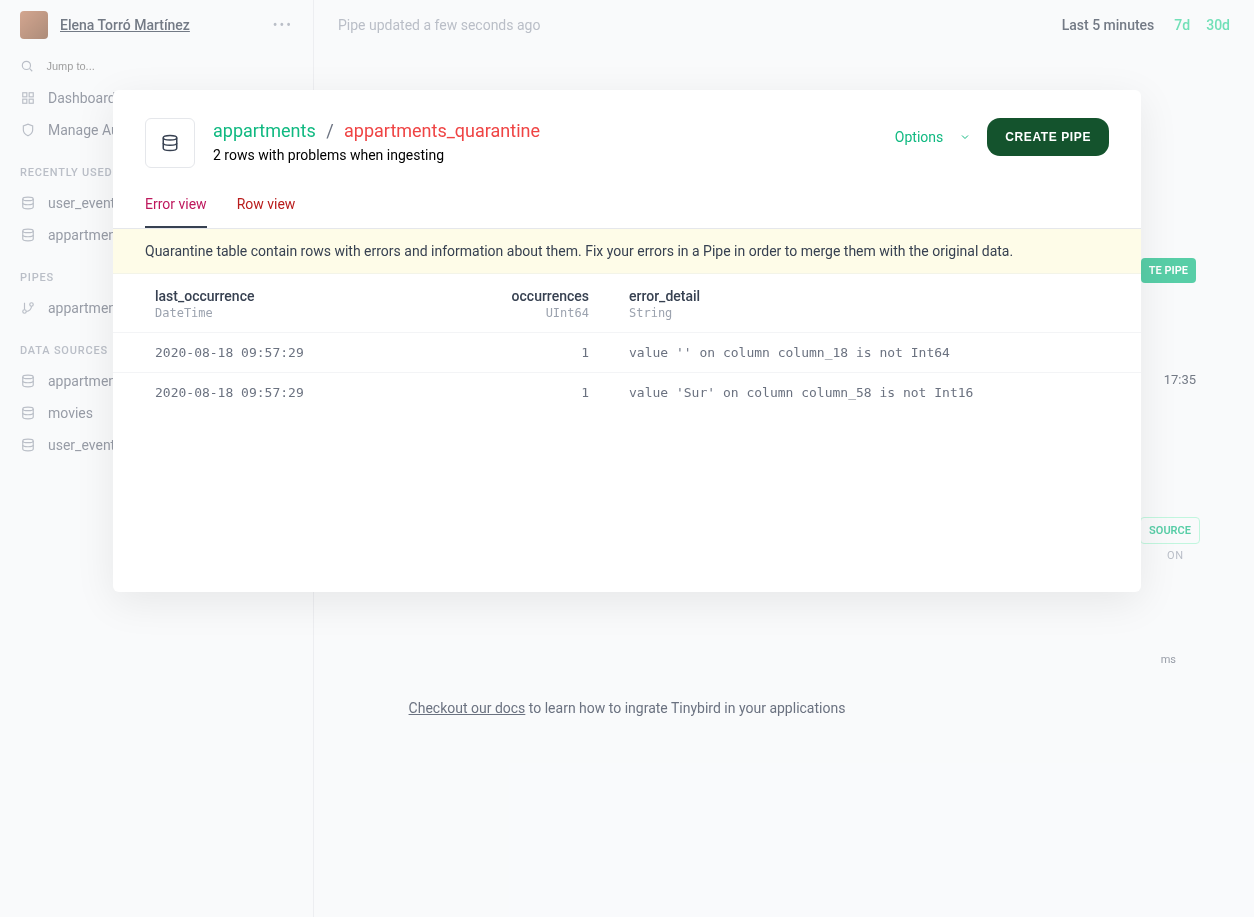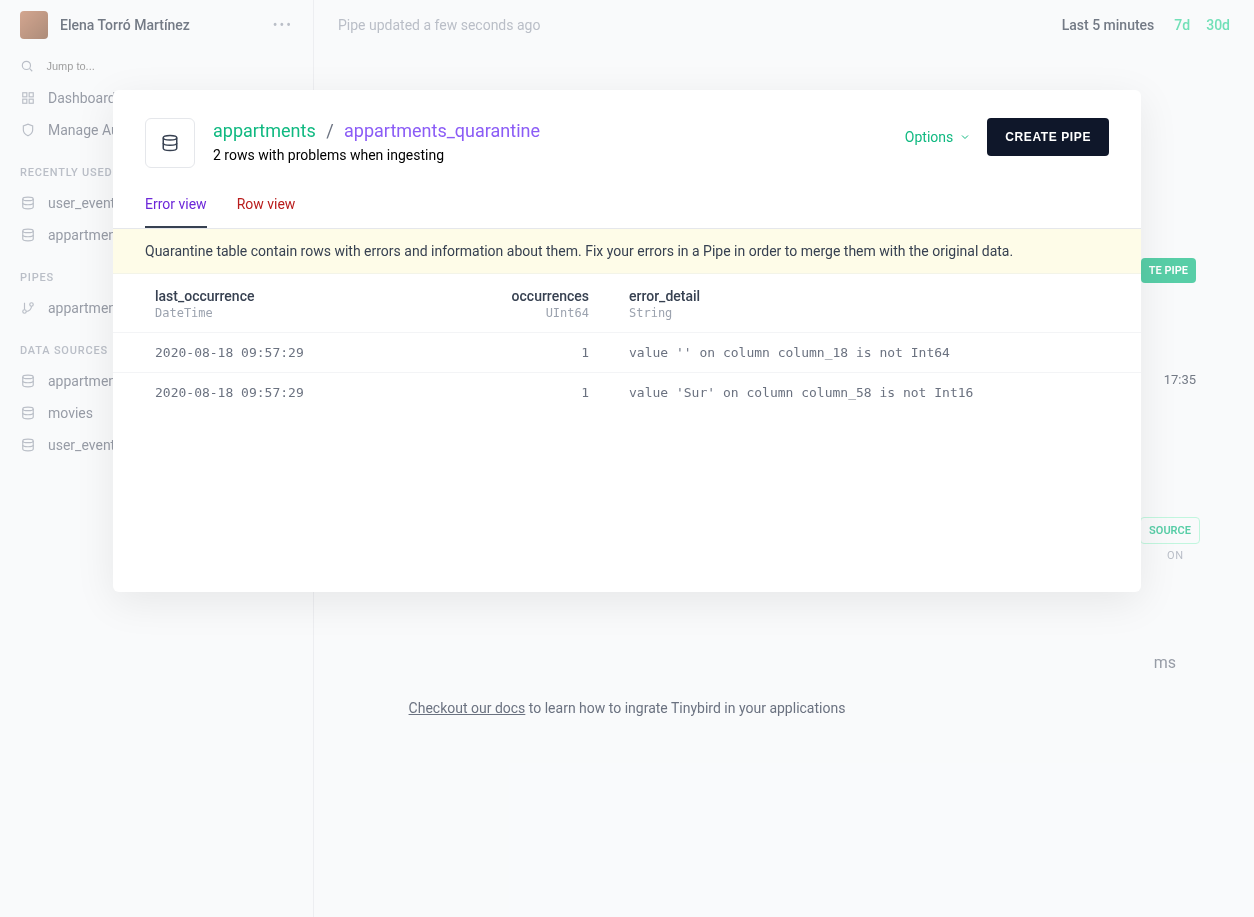"Elena Torró Martínez" .user-name { text-decoration: none -> underline }
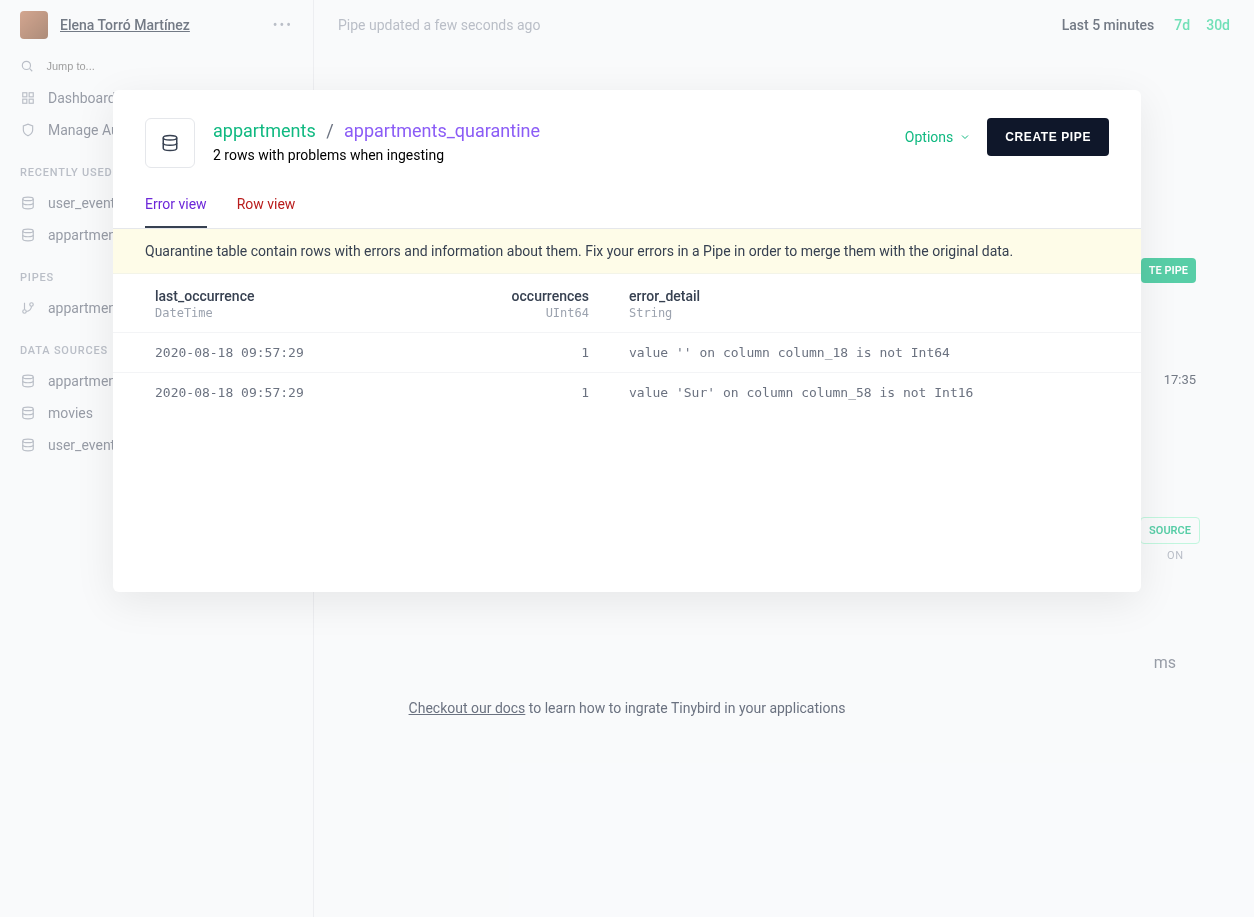"appartments_quarantine" .modal-title .name { color: #8b5cf6 -> #ef4444 }
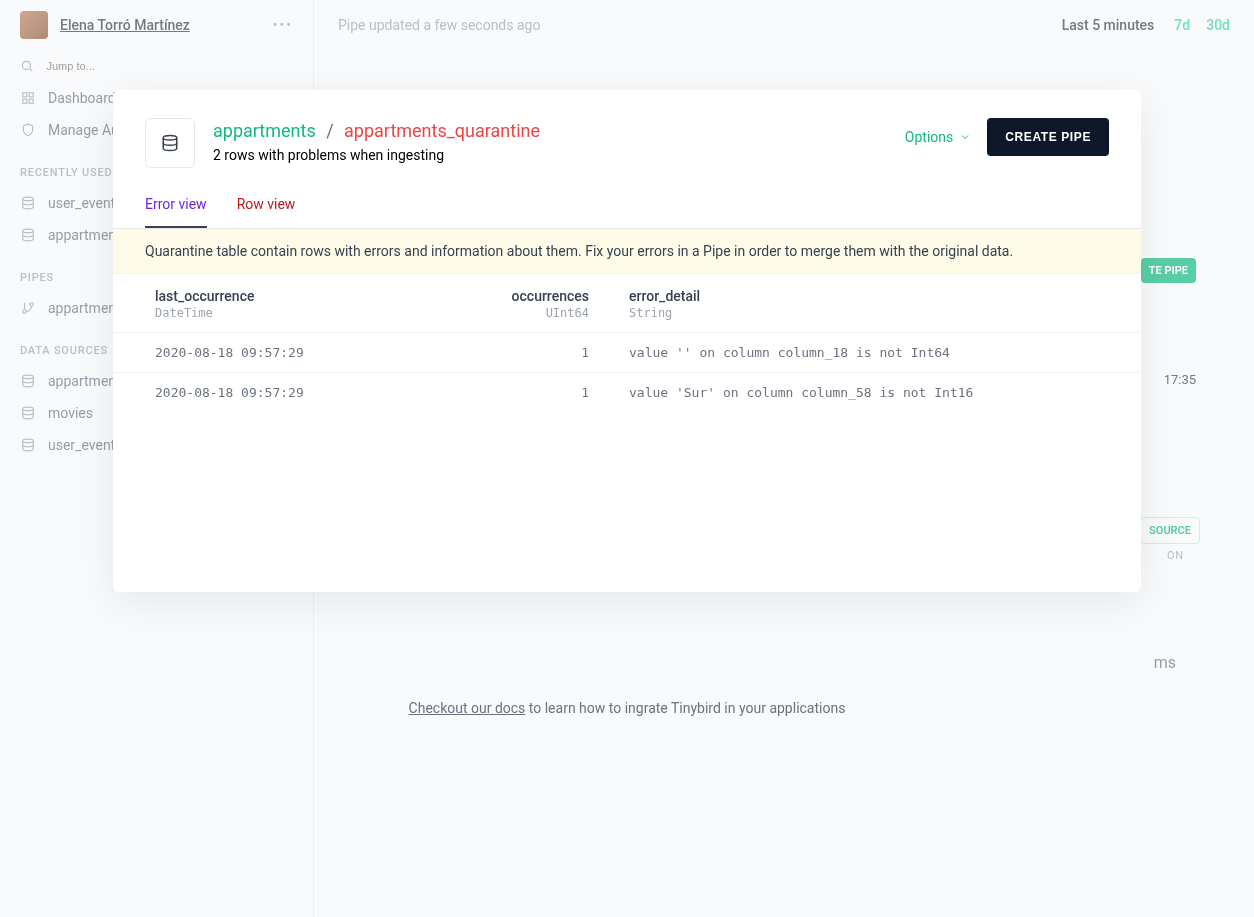"Options" .options-link { gap: 6px -> 16px }
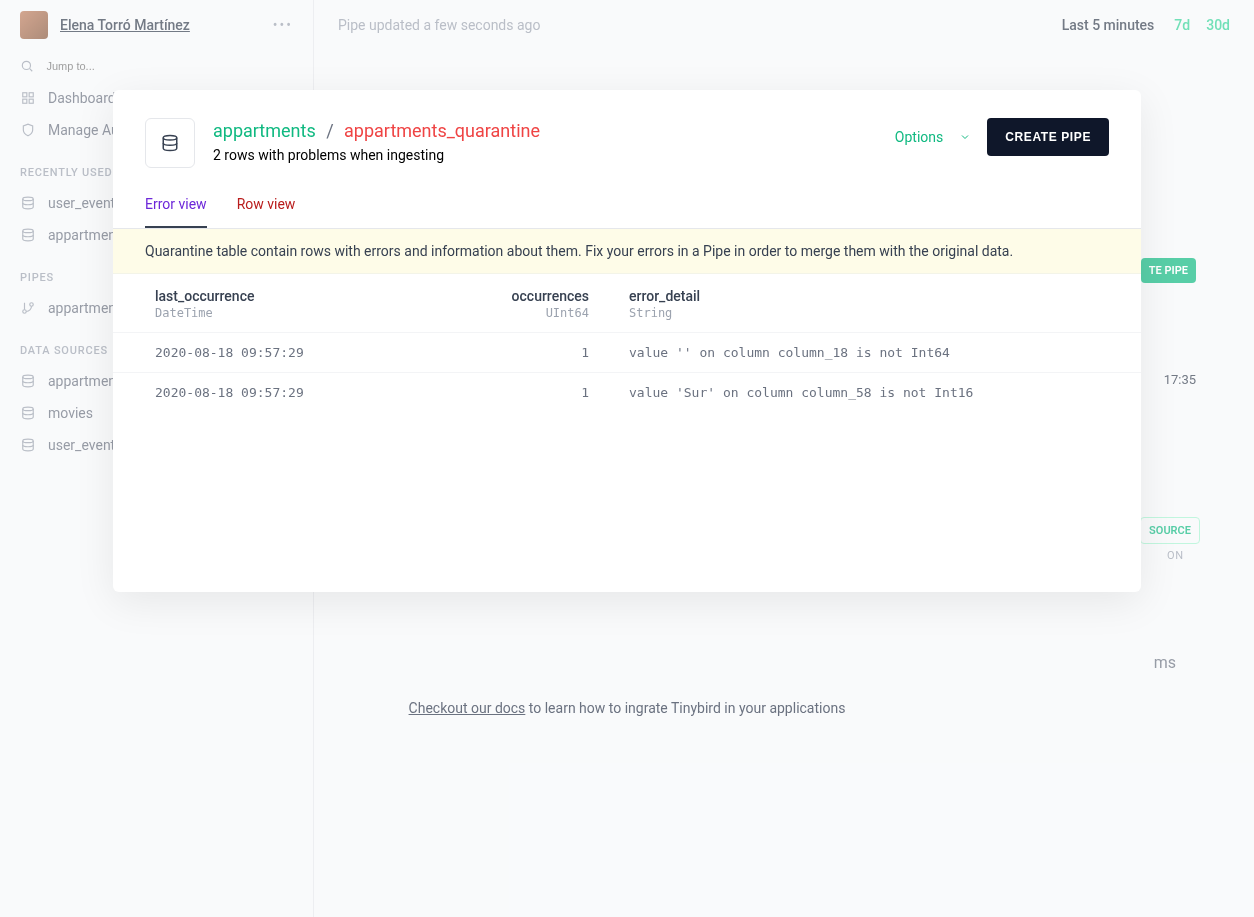"CREATE PIPE" .btn-primary { background: #0f172a -> #14532d; border-radius: 4px -> 13px }
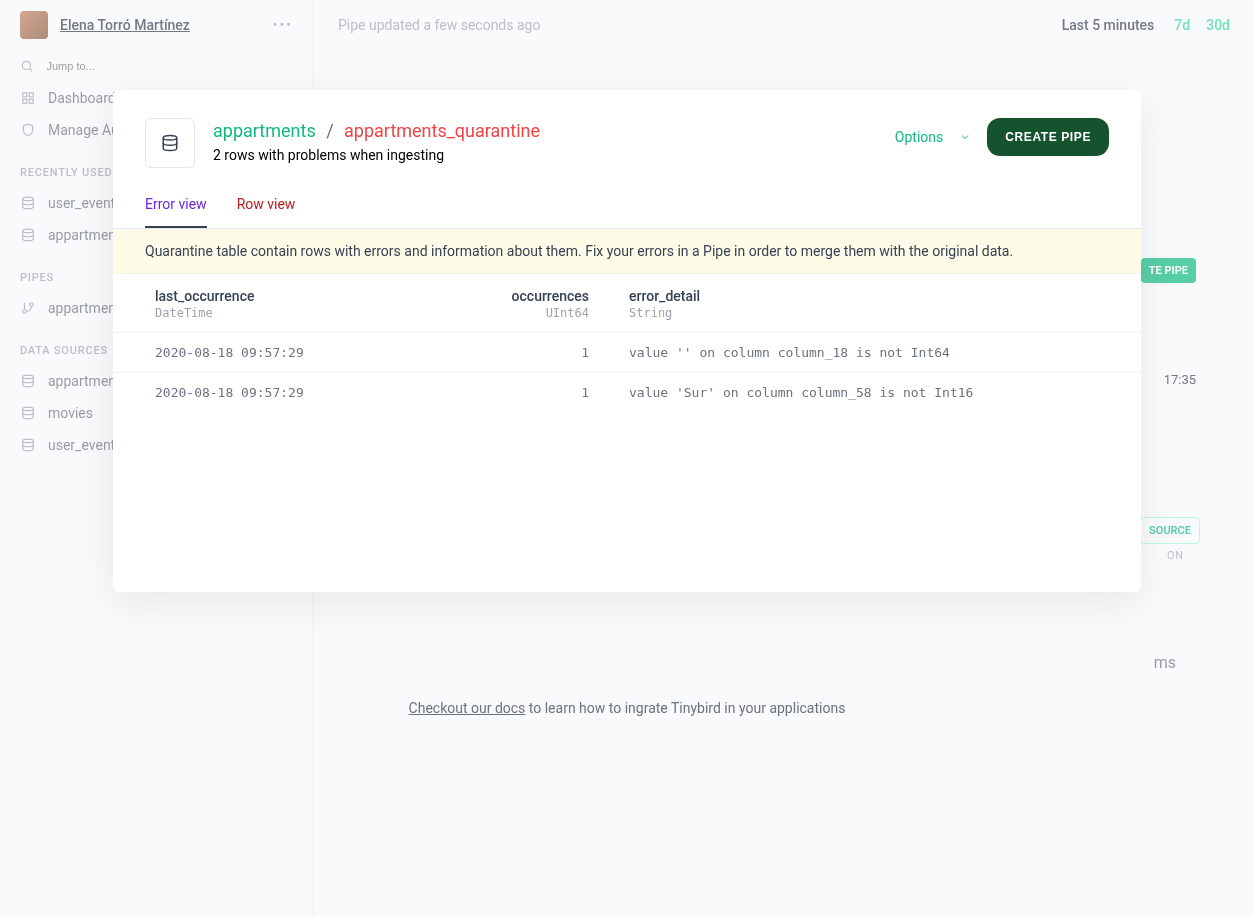"Error view" .tab.active { color: #6d28d9 -> #be185d }
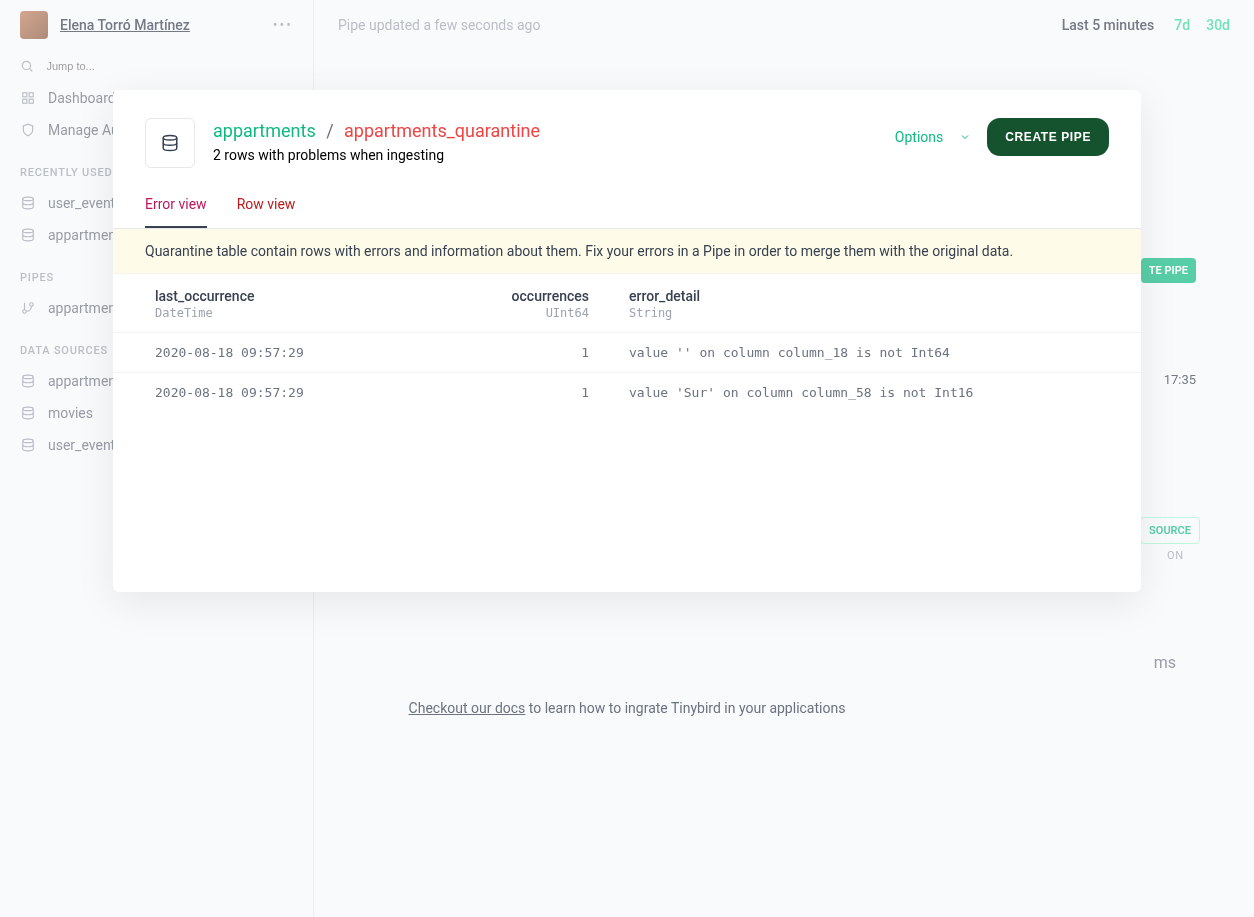"ms" div.bg-frag { font-size: 16px -> 11px }
